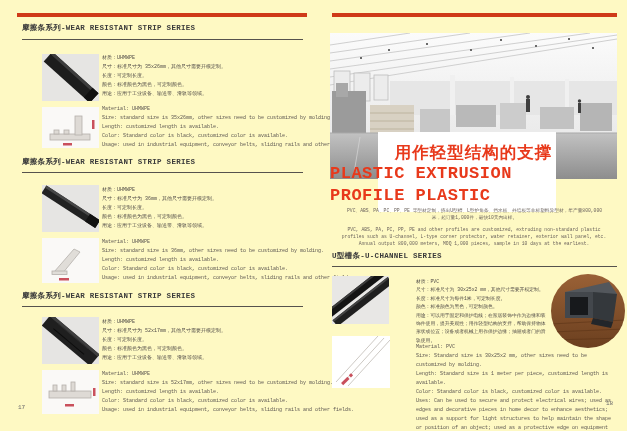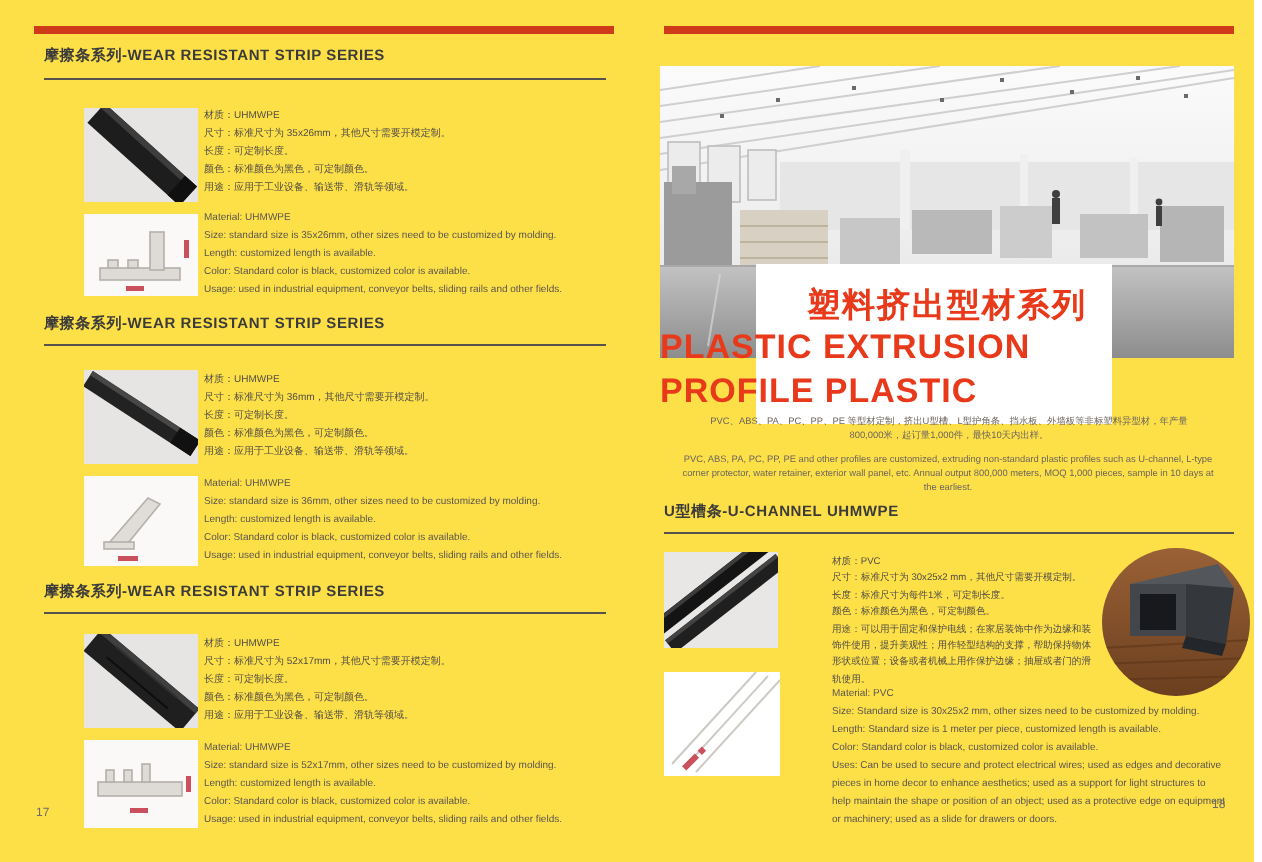"摩擦条系列-WEAR RESISTANT STRIP SERIES" #stage { background: #fde047 -> #fef9c3; font-family: Liberation Sans, sans-serif -> Liberation Mono, monospace }
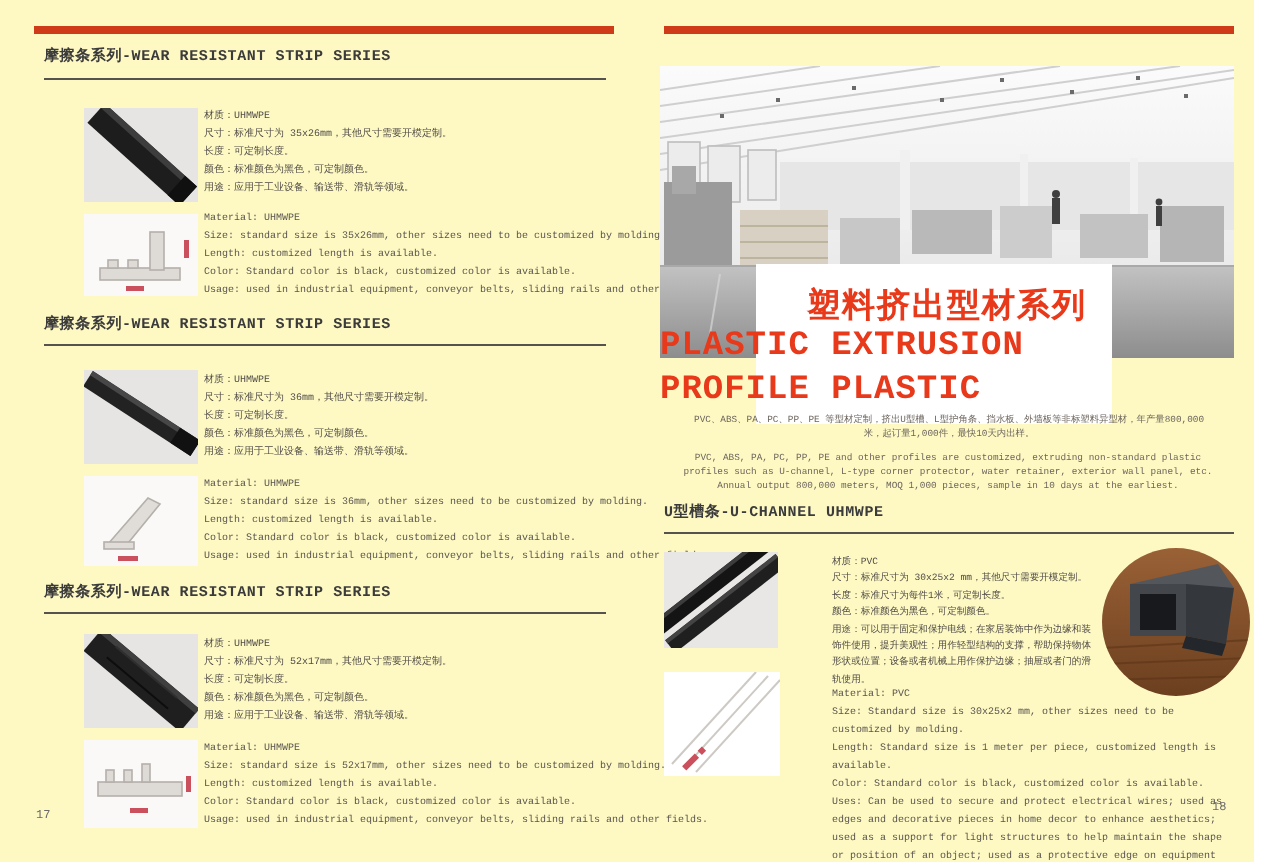"塑料挤出型材系列" div.abs { text: 塑料挤出型材系列 -> 用作轻型结构的支撑 }
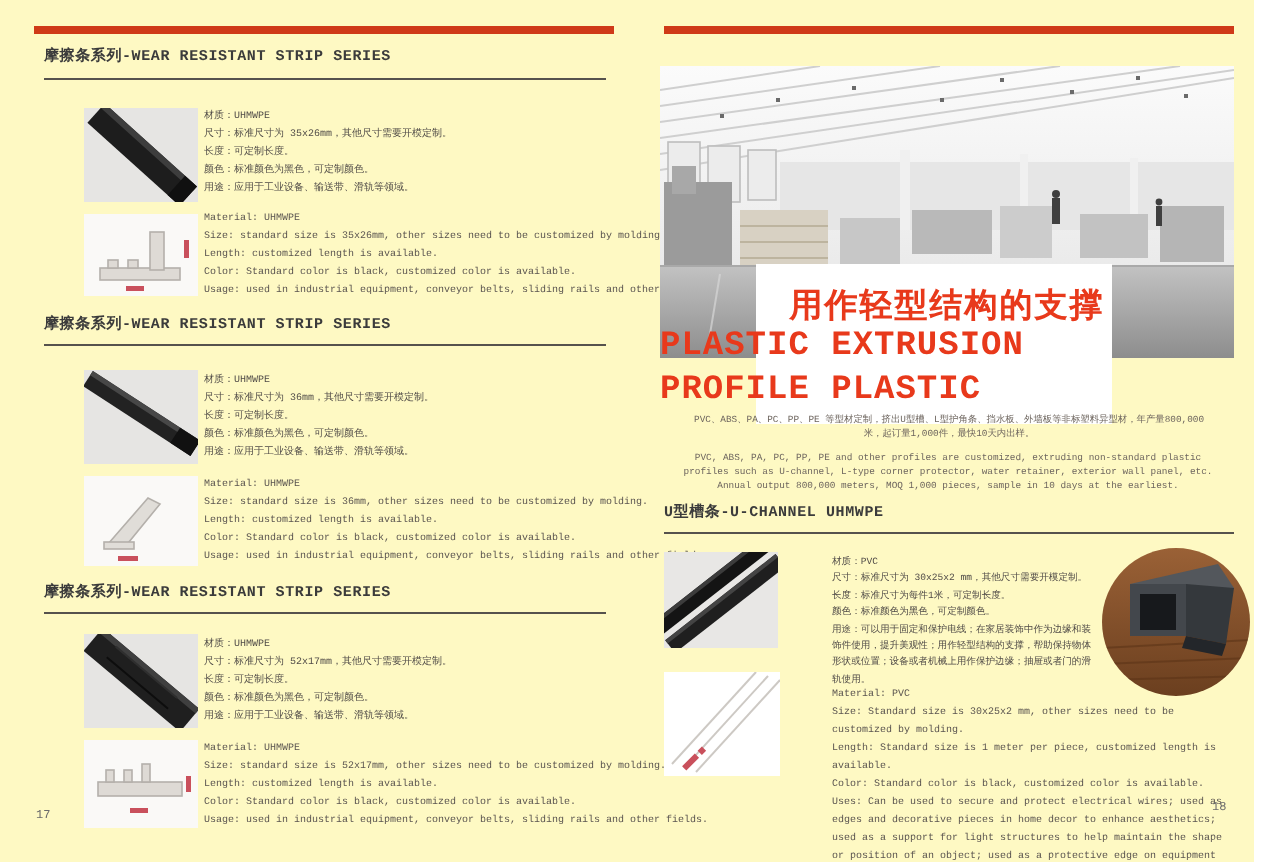"U型槽条-U-CHANNEL UHMWPE" div.abs { text: UHMWPE -> SERIES }
